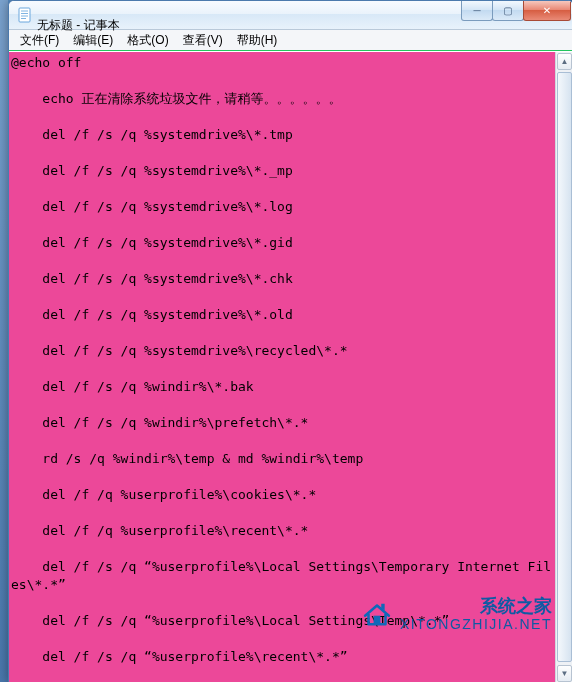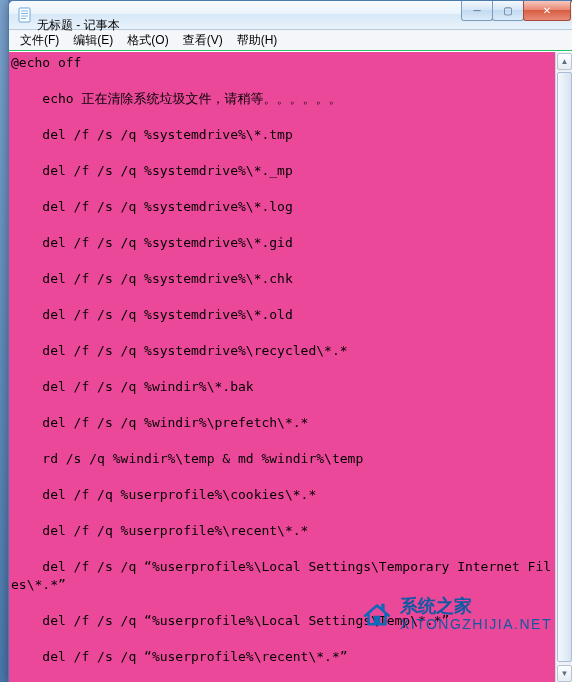"系统之家" .wm-text { align-items: none -> flex-end }
